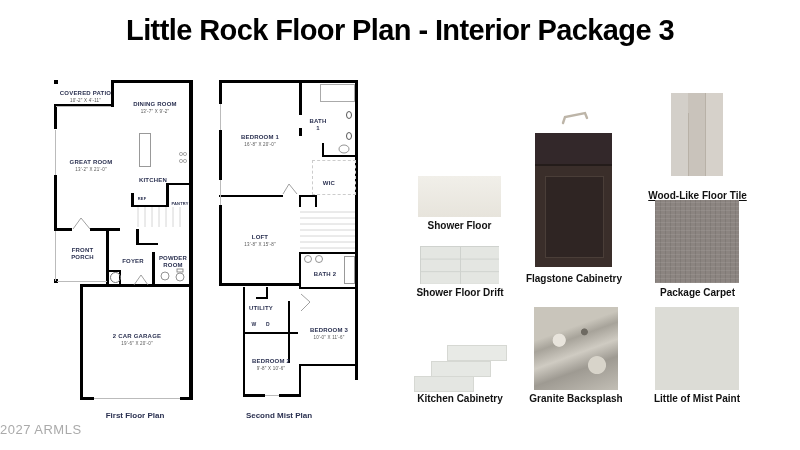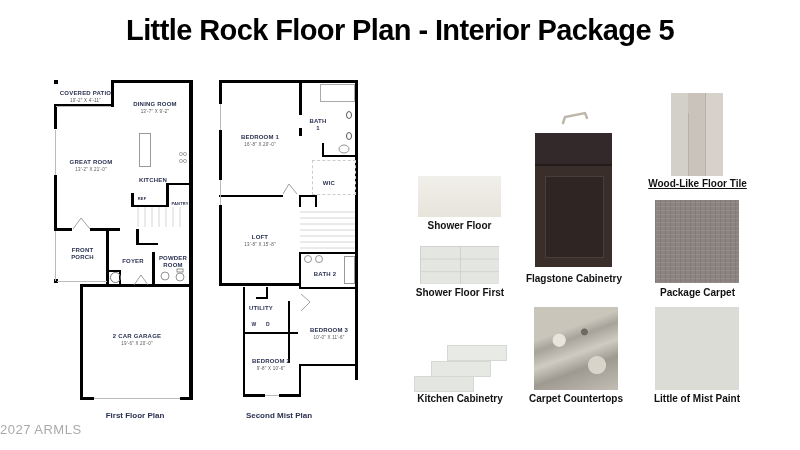"Little Rock Floor Plan -" div.title { text: 5 -> 3 }
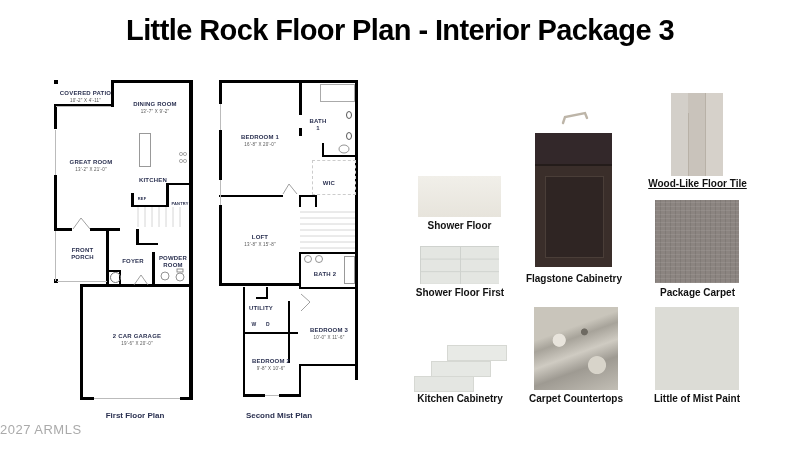"Wood-Like Floor Tile" div.swatch-label { top: 178px -> 190px }
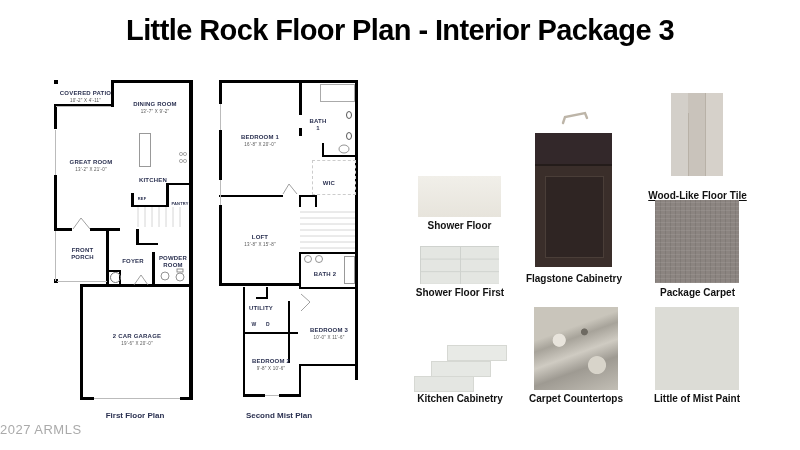"Shower Floor First" div.swatch-label { text: First -> Drift }
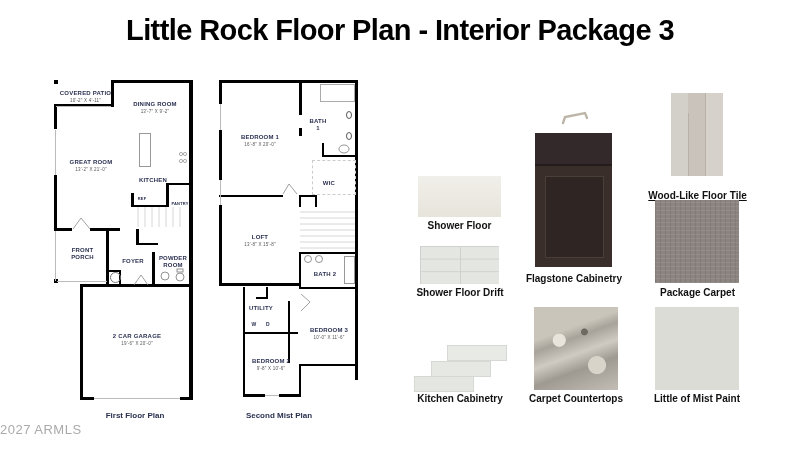"Carpet Countertops" div.swatch-label { text: Carpet Countertops -> Granite Backsplash }
